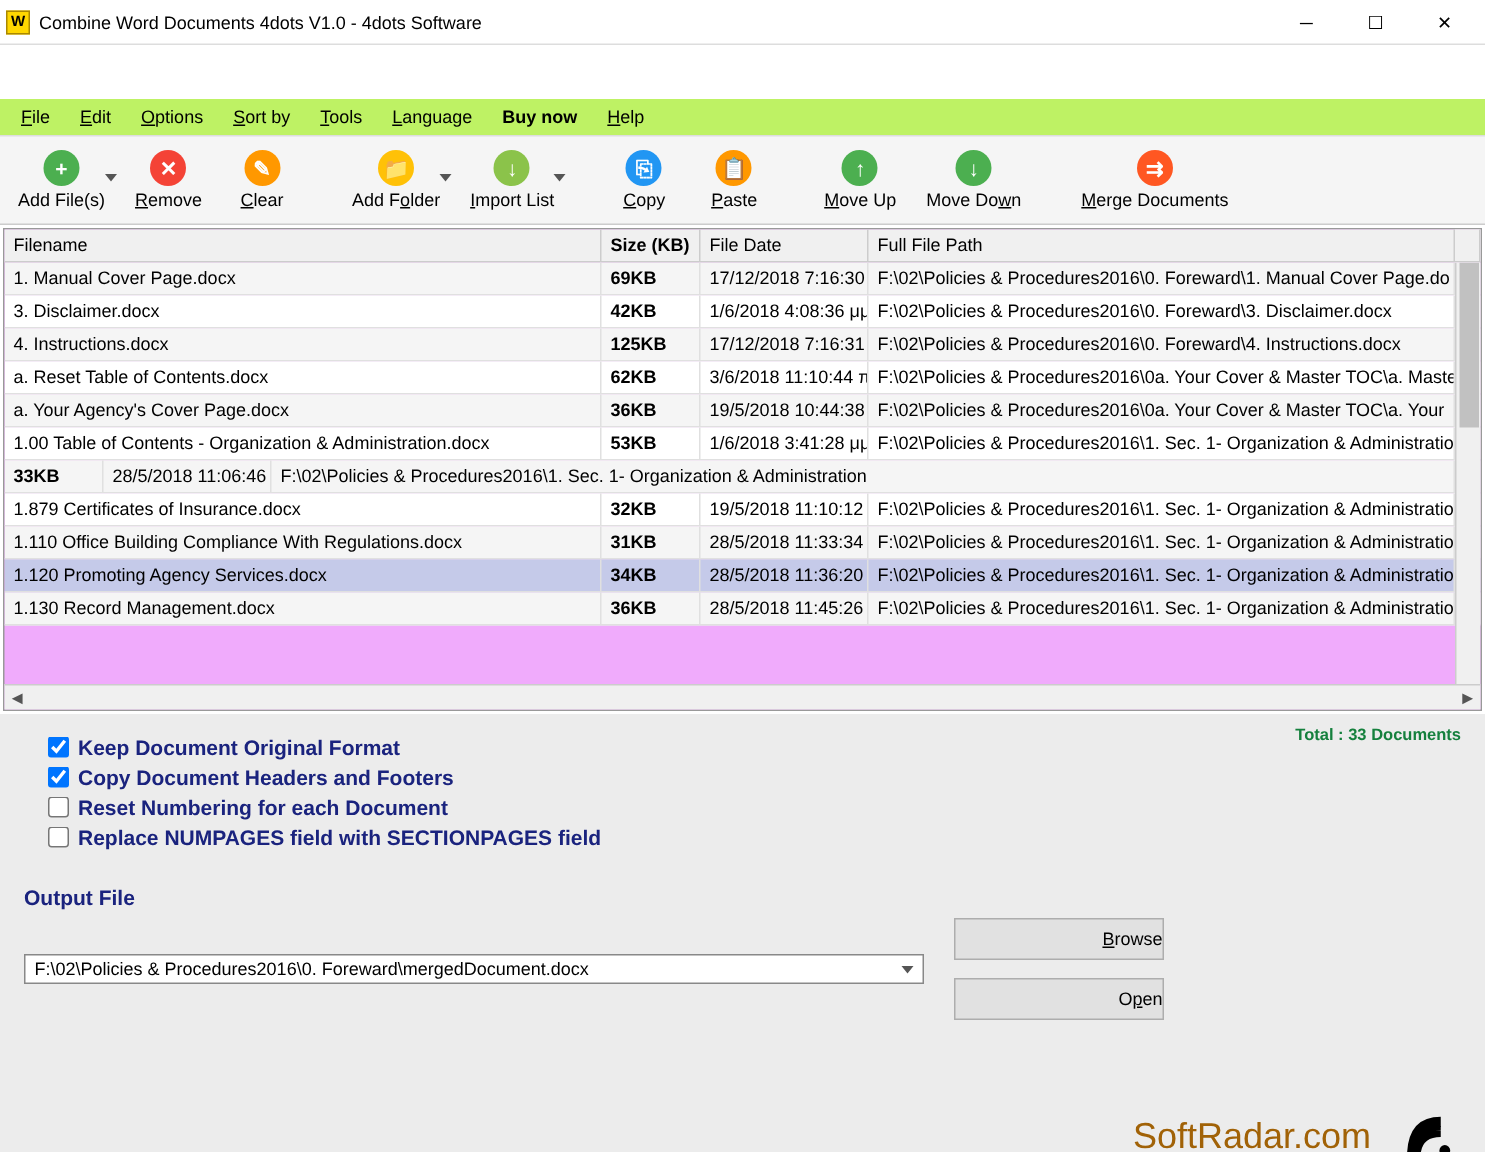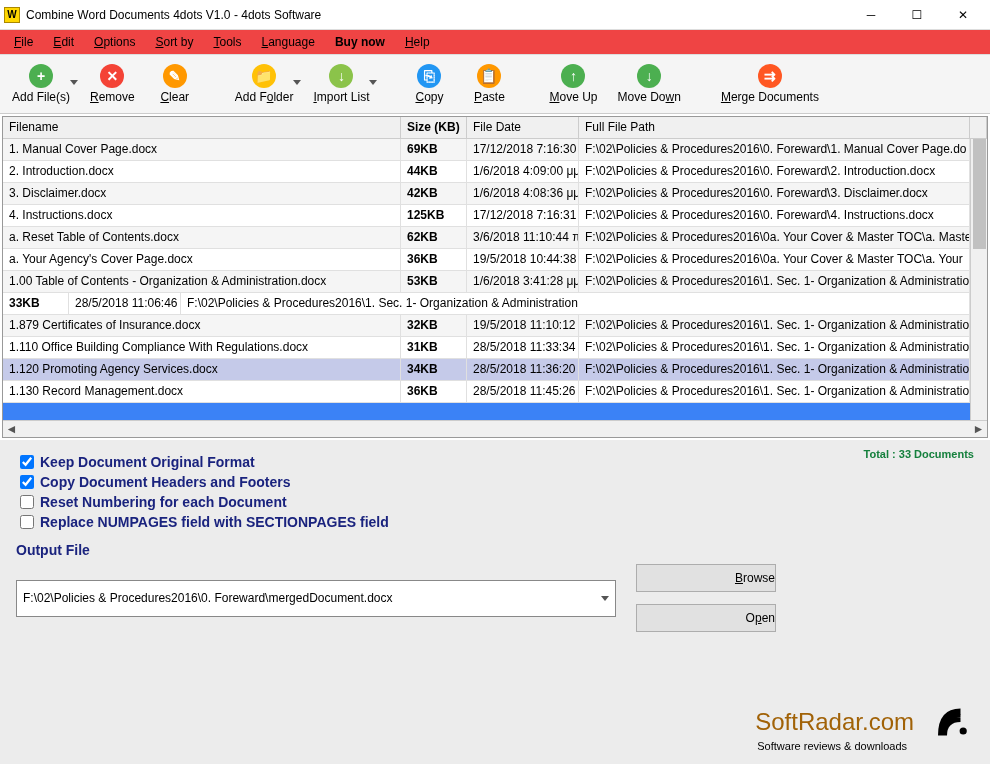"File" .menubar { background: #ef4444 -> #bef264; margin-top: none -> 36px }
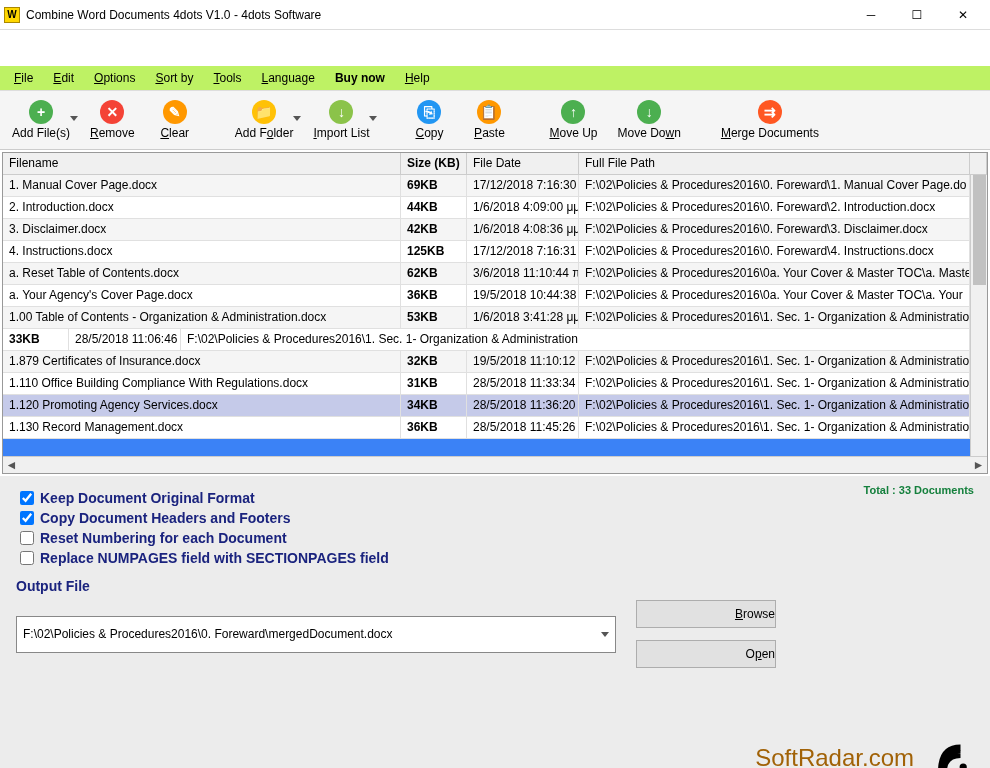"Filename" .grid-wrap { background: #3b82f6 -> #f0abfc }
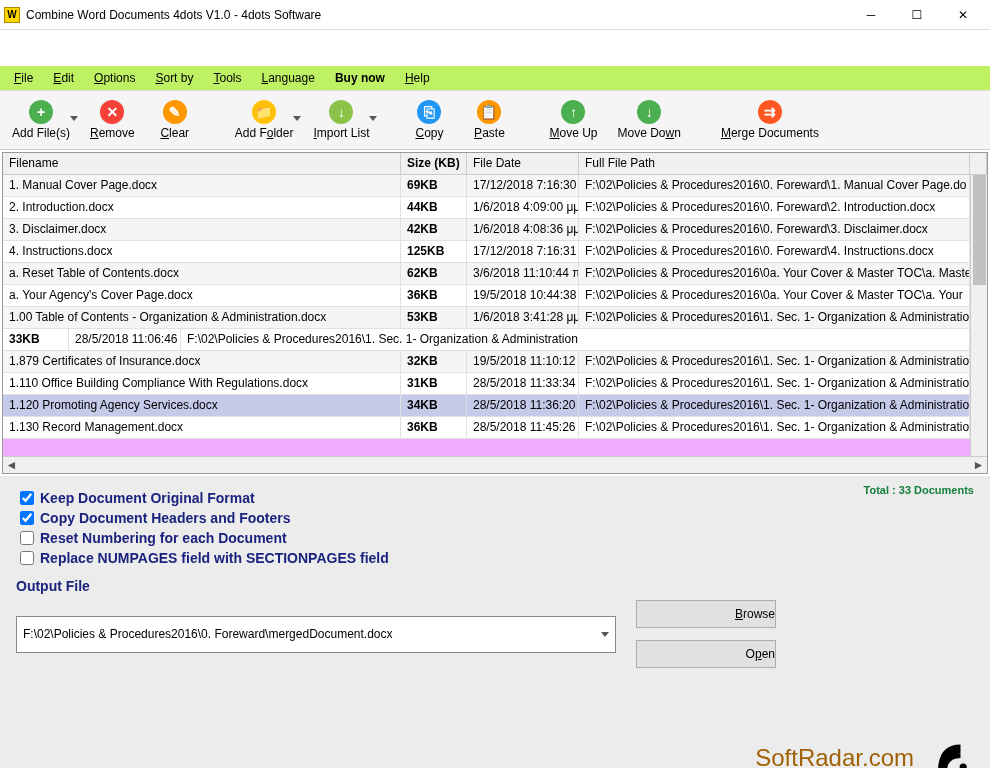"2. Introduction.docx" div.grid-row { html: <div> <div>2. Introduction.docx</div> <div>44KB</div> <div>1/6/2018 4:09:00 μμ</div> <div>F:\02\Policies &amp; Procedures2016\0. Foreward\2. Introduction.docx</div> <div></div> </div> -> none }
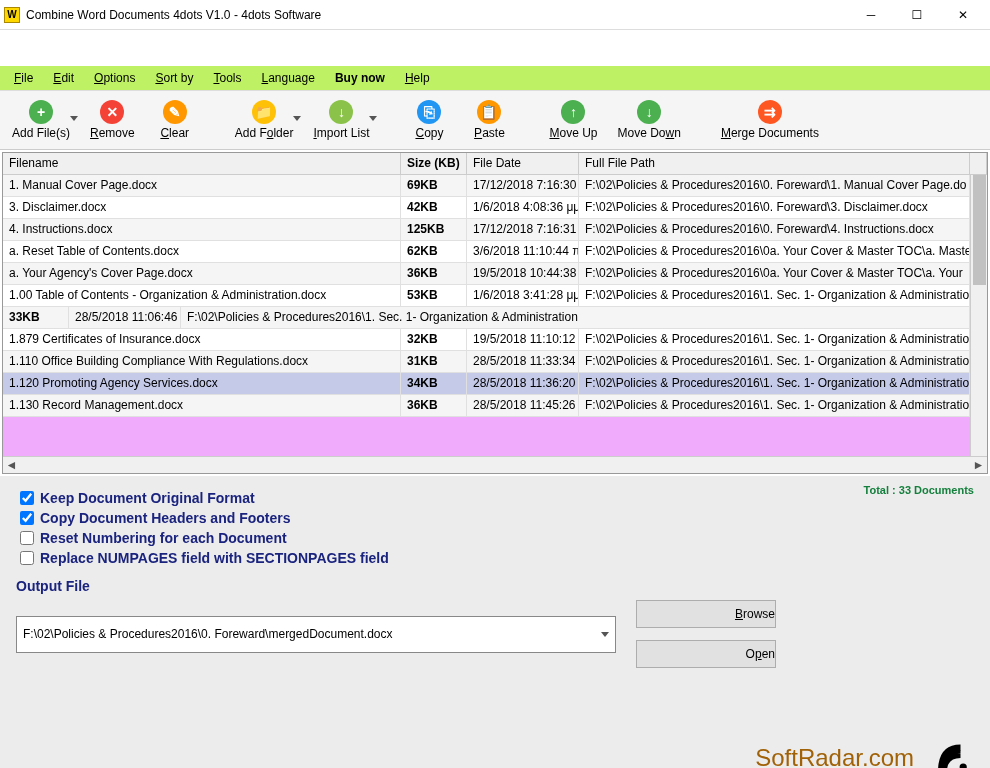"Keep Document Original Format" .check-row { margin: 4px 4px -> 4px 16px }
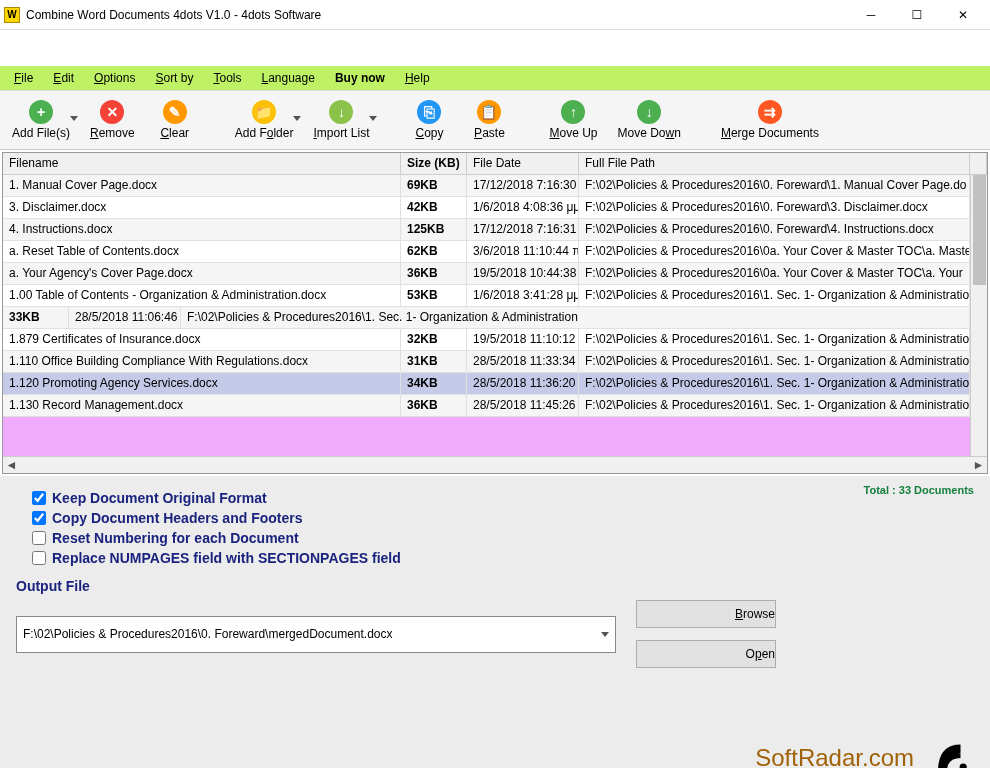"Output File" .output-label { margin-top: 12px -> 24px }
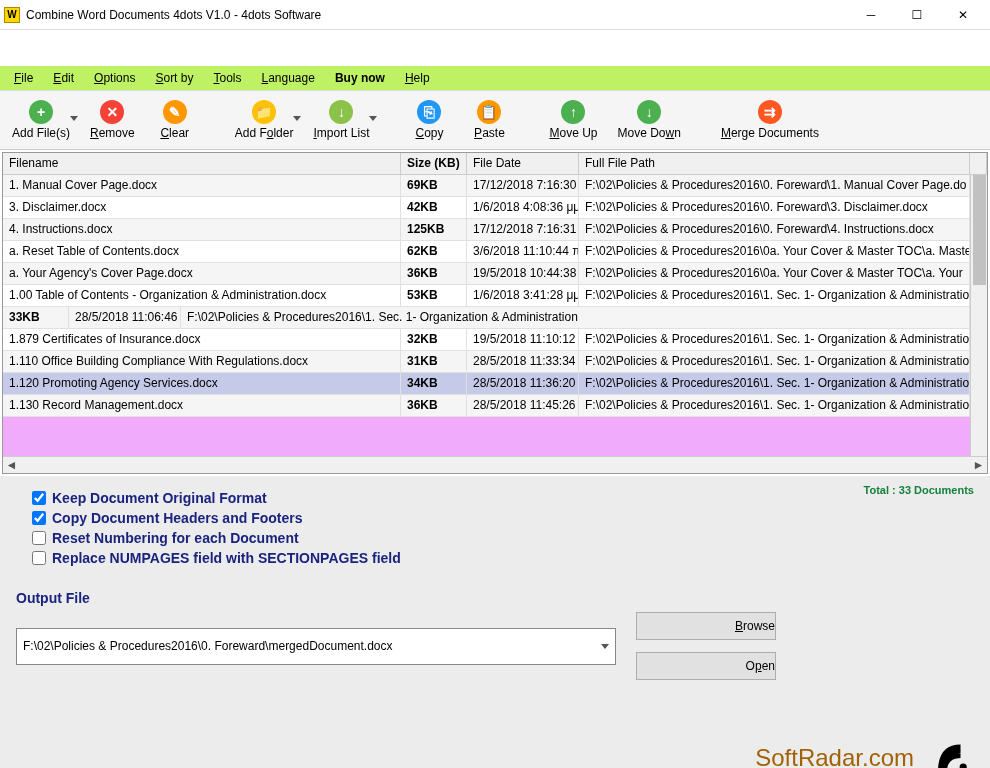"F:\02\Policies & Procedures2016\0." .output-combo { height: 37px -> 20px }
